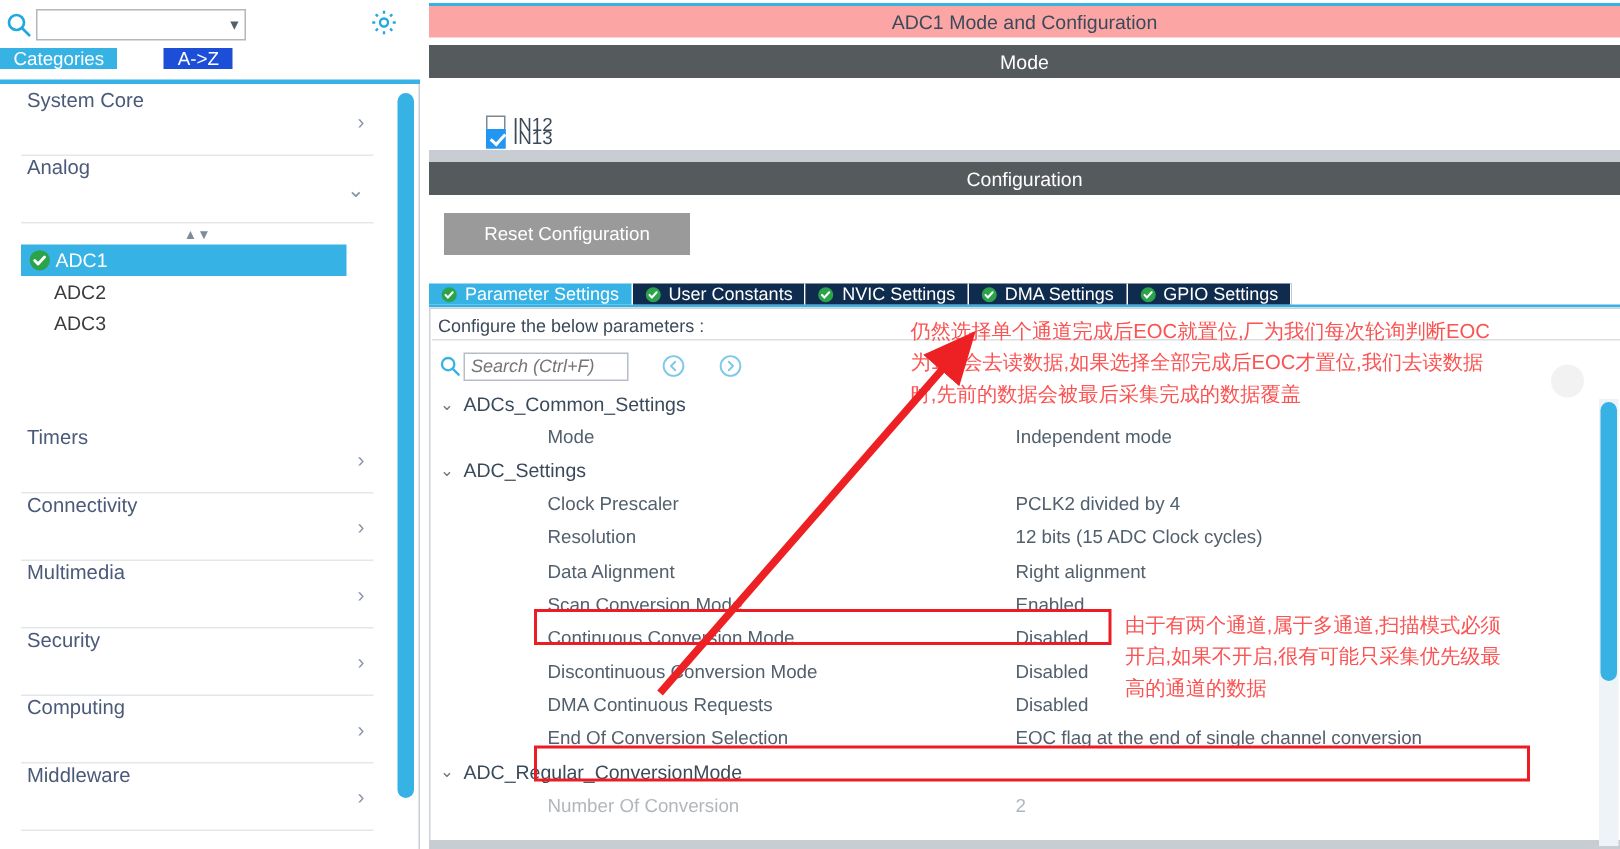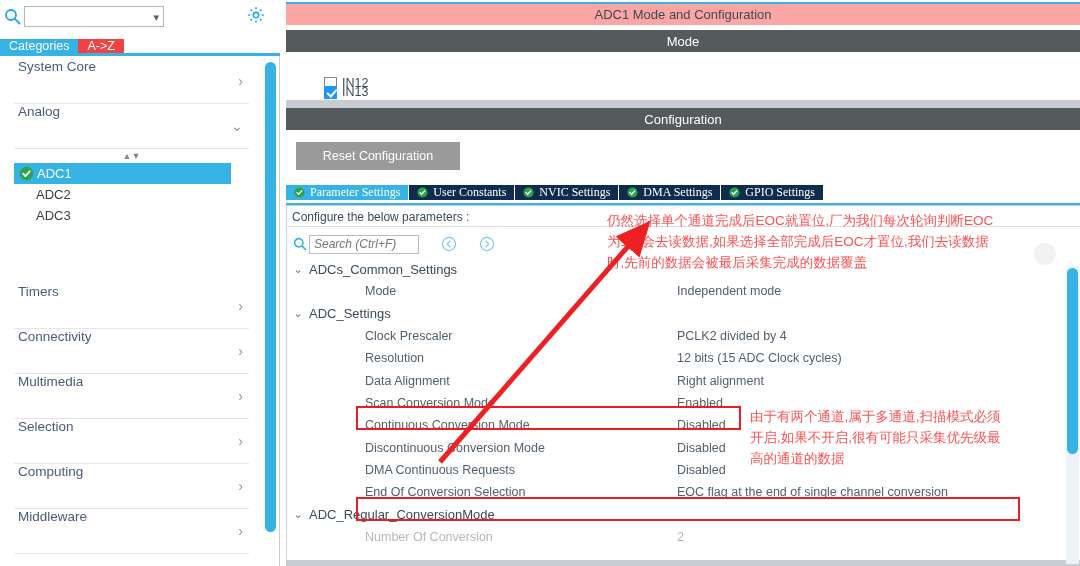"Categories" .tabs-row { align-items: flex-end -> flex-start; gap: none -> 31px }
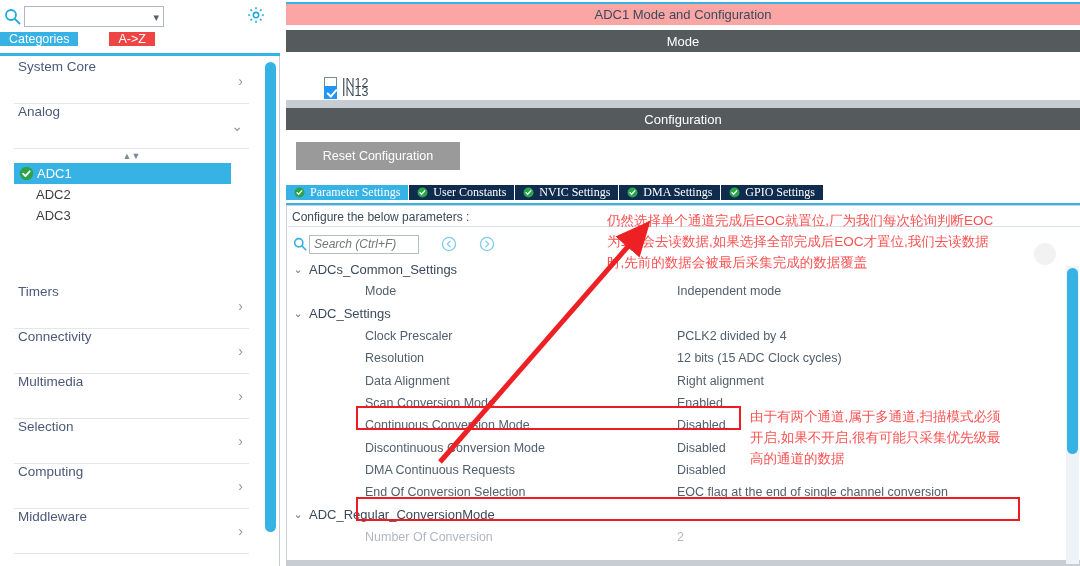"A->Z" .lt-tab.unsel { background: #ef4444 -> #1d4ed8 }
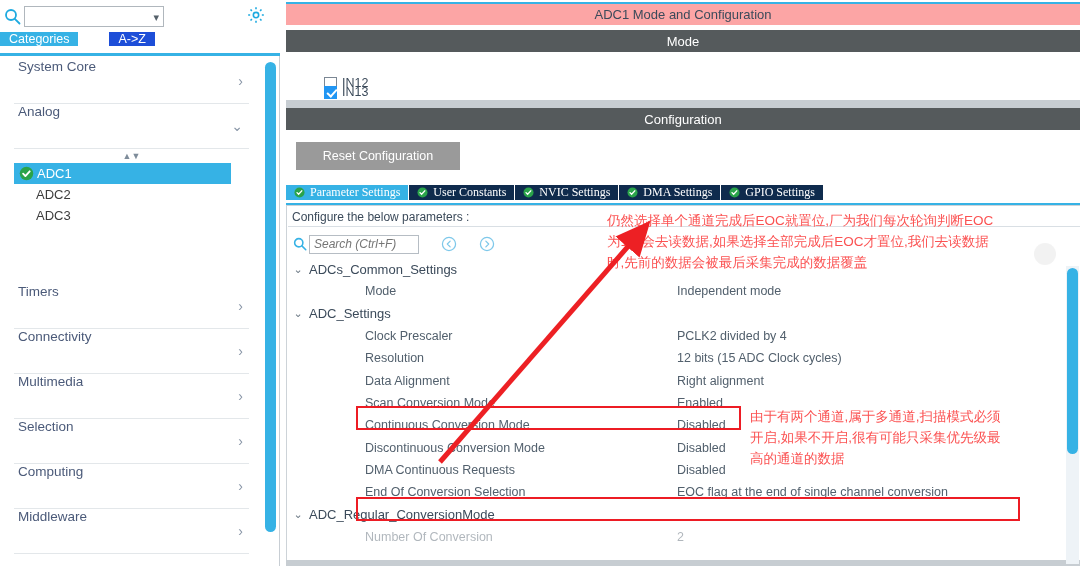"Parameter Settings" #tabstrip { align-items: center -> flex-end; font-family: Liberation Serif, serif -> none }
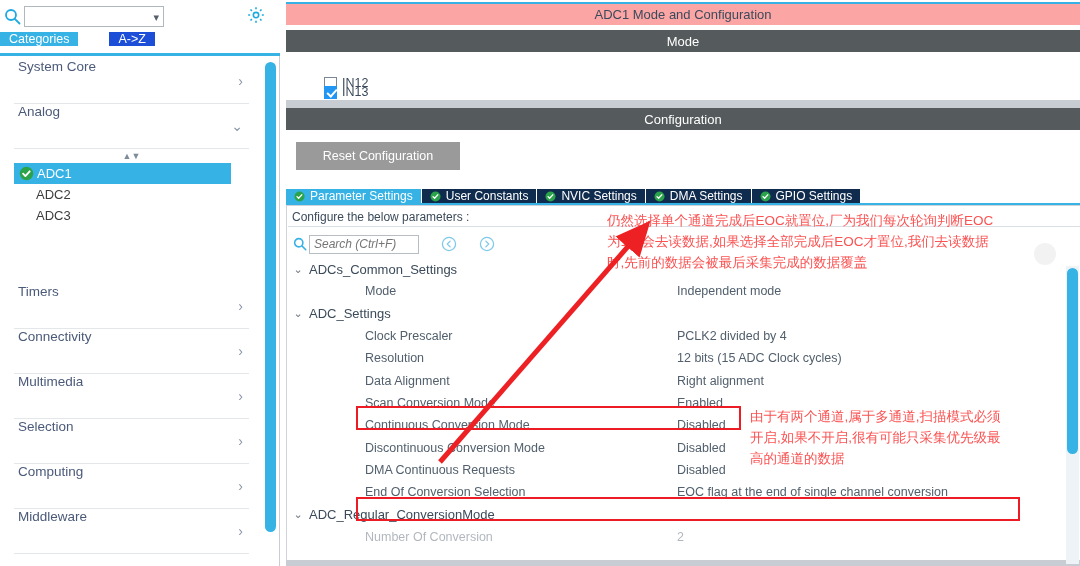"Selection" span.label { text: Selection -> Security }
